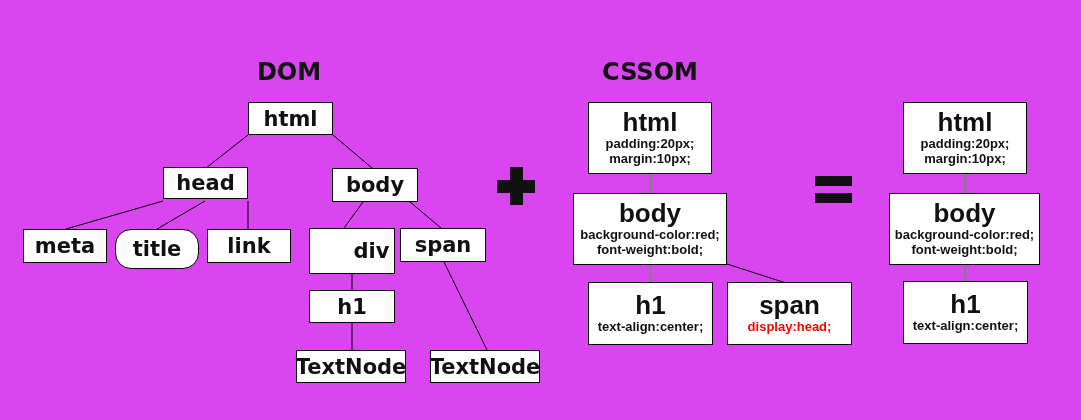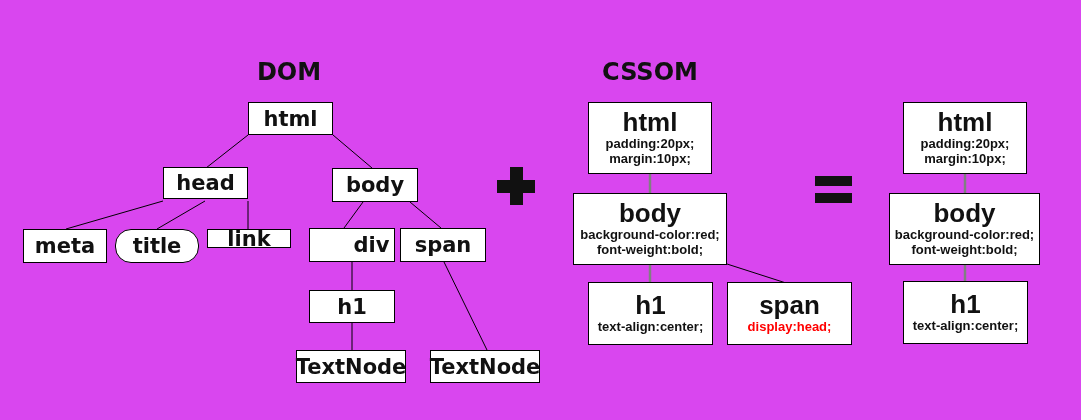"title" div.nbox { height: 34px -> 40px }
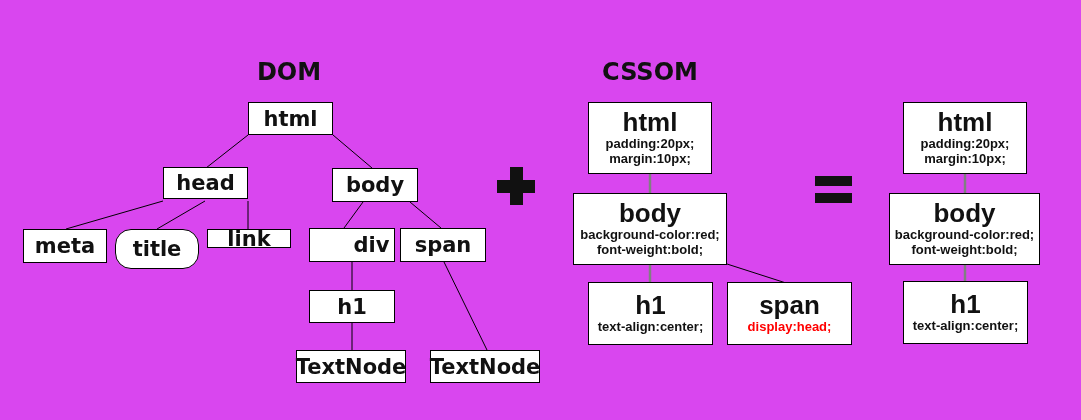"link" div.nbox { height: 19px -> 34px }
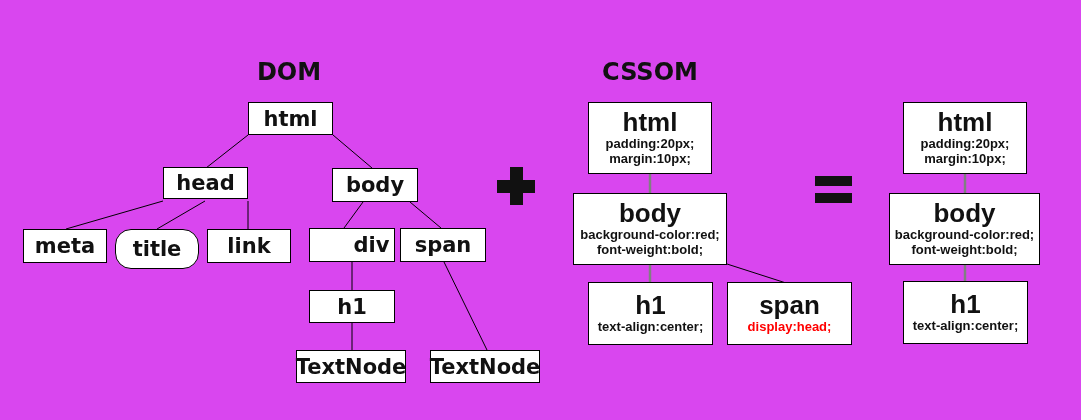"div" div.nbox { height: 34px -> 46px }
